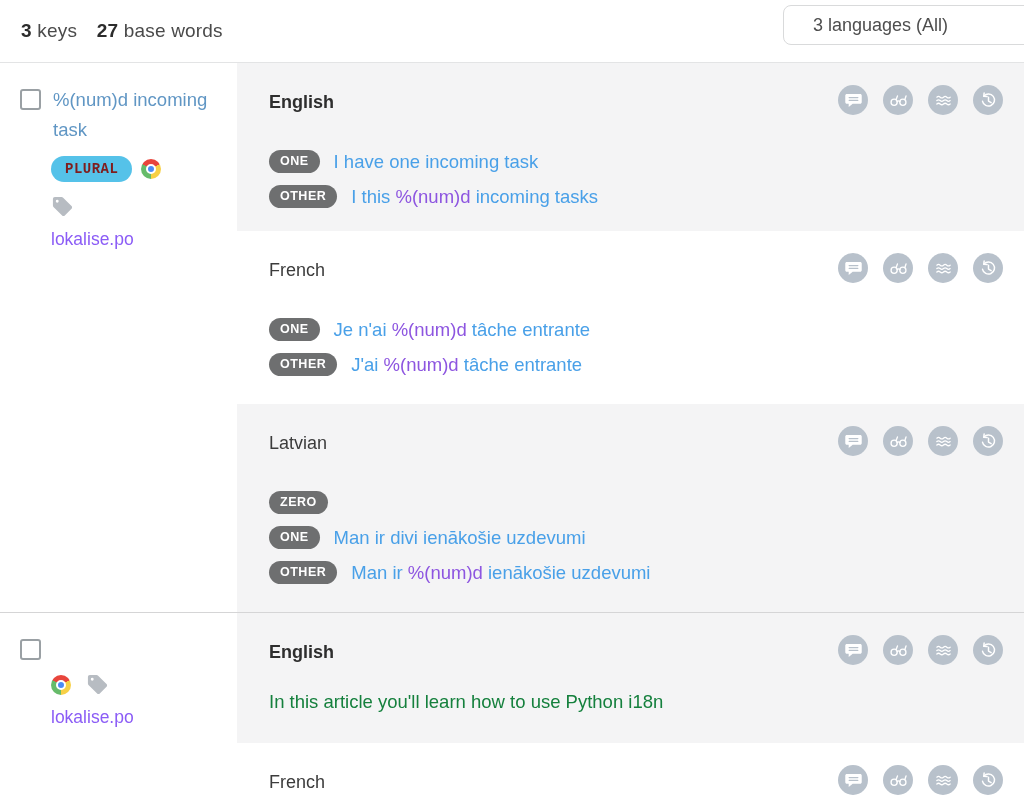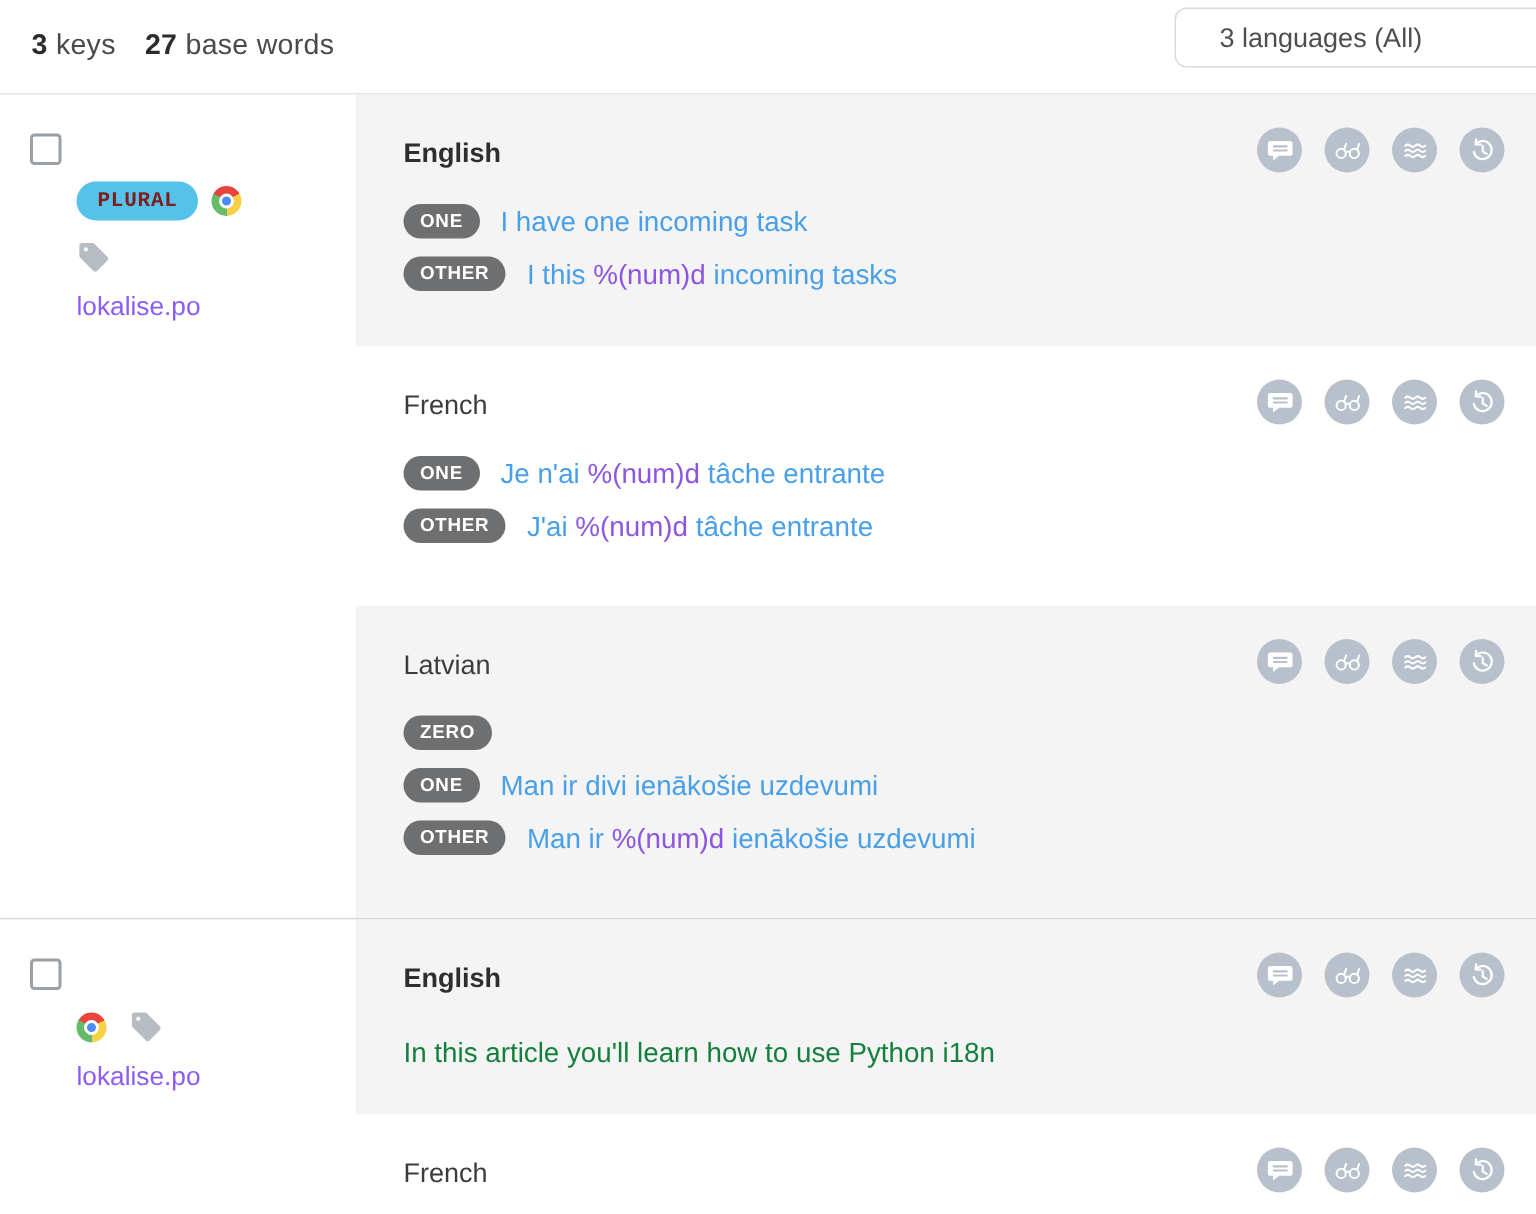"%(num)d incoming task" div.key-title { html: none -> <div>%(num)d incoming task</div> }
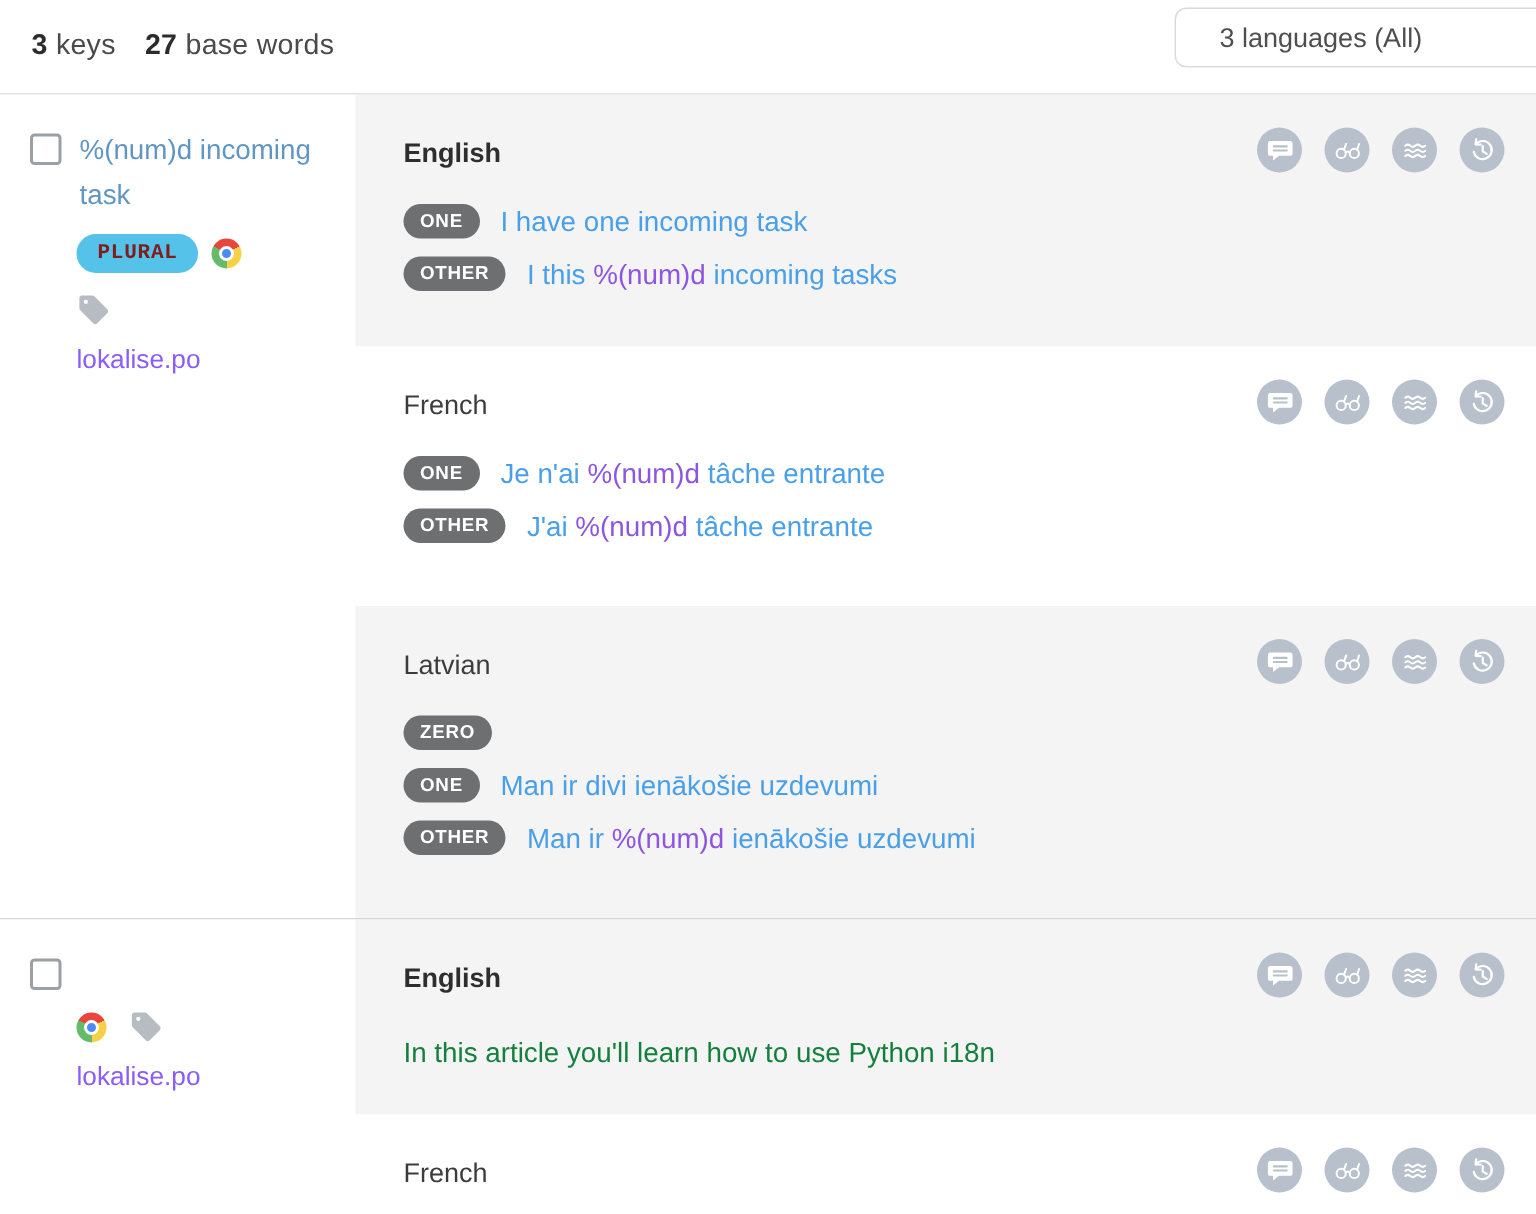"ONE" .plurals { margin-top: 15px -> 29px }
